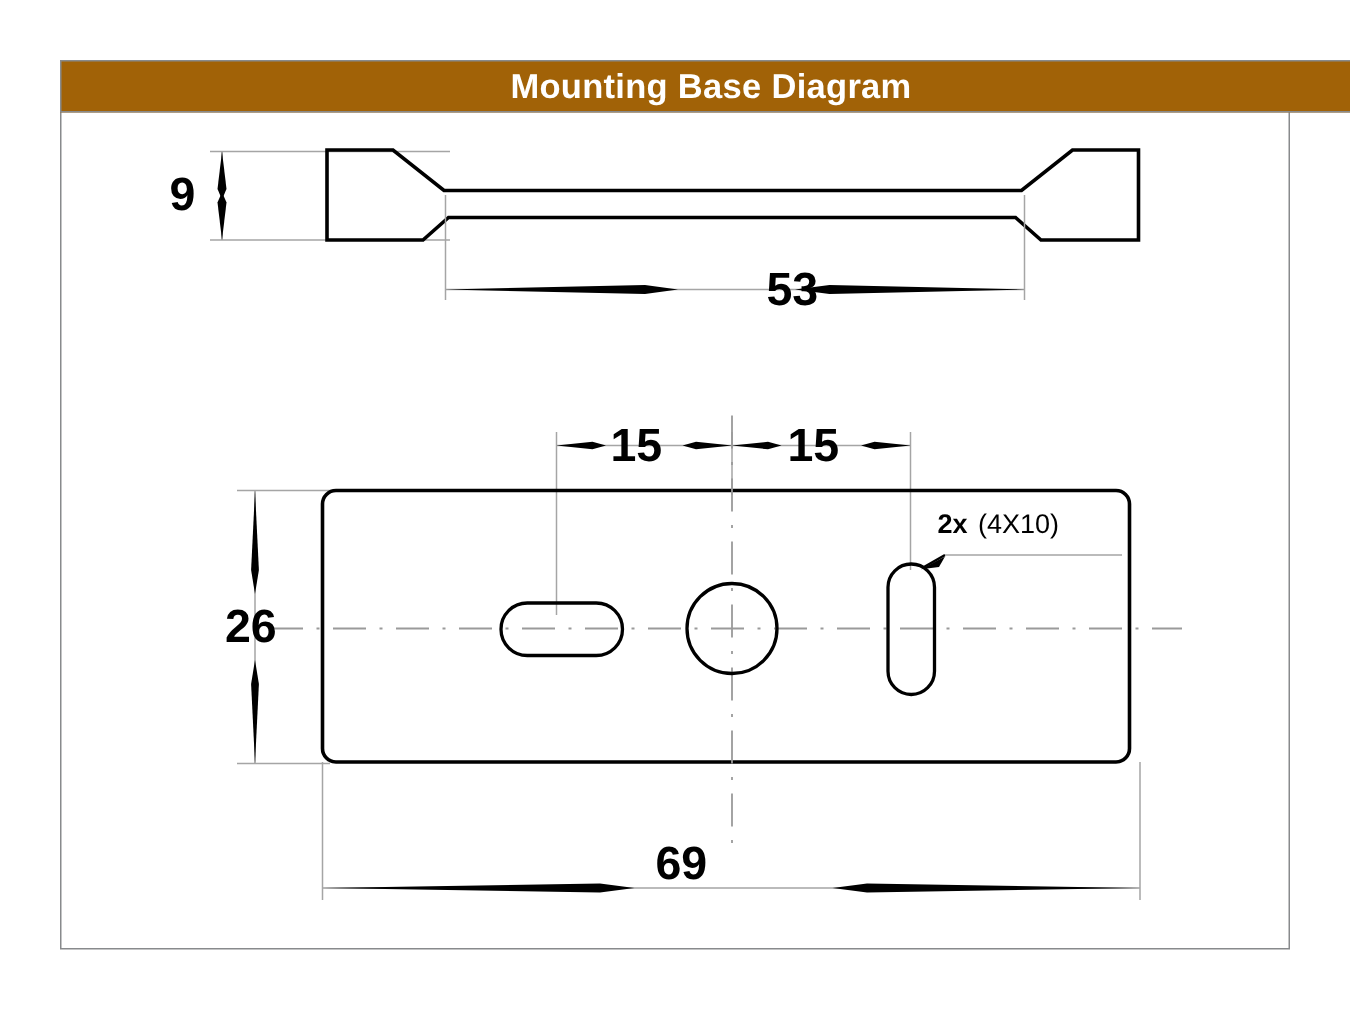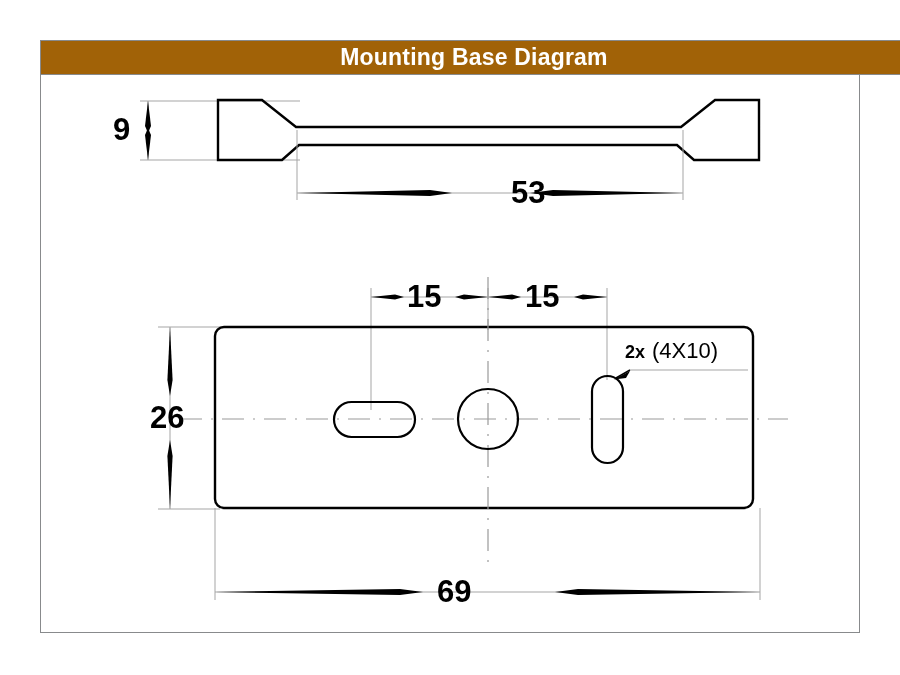"(4X10)" .note-sub { font-size: 22px -> 18px }
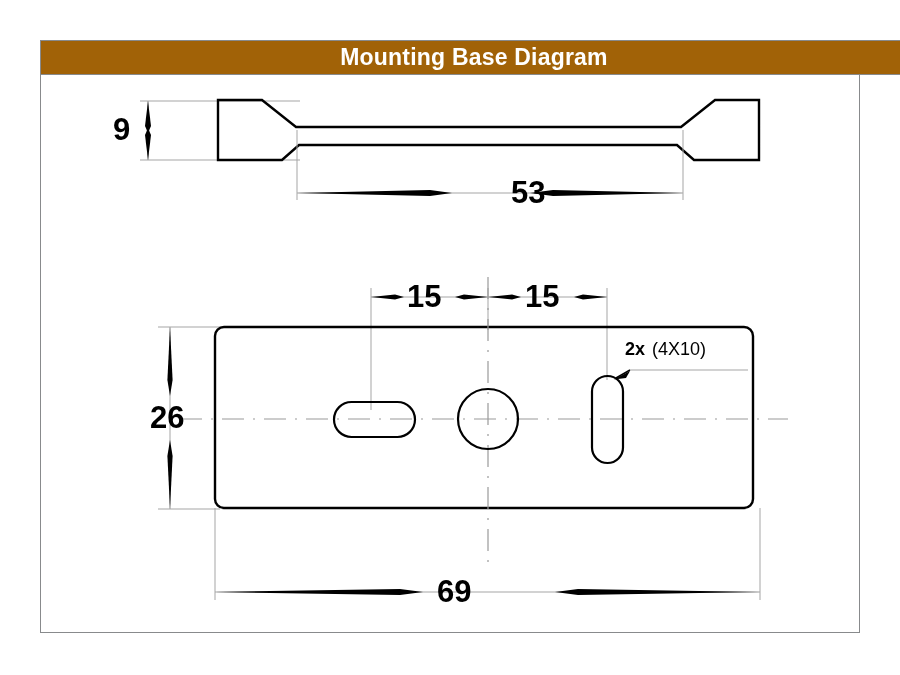"69" div.dim-label { top: 576px -> 560px }
